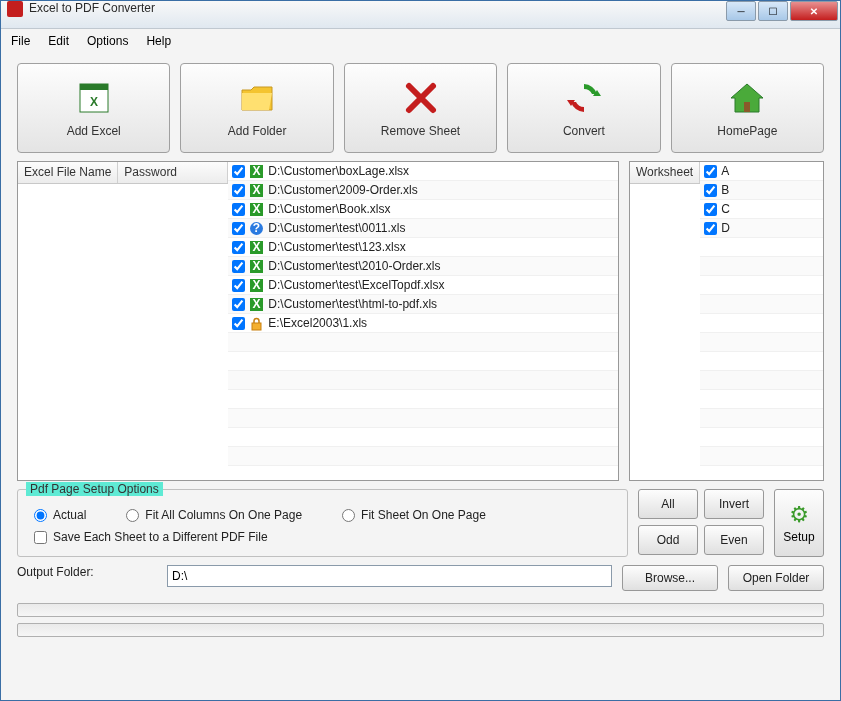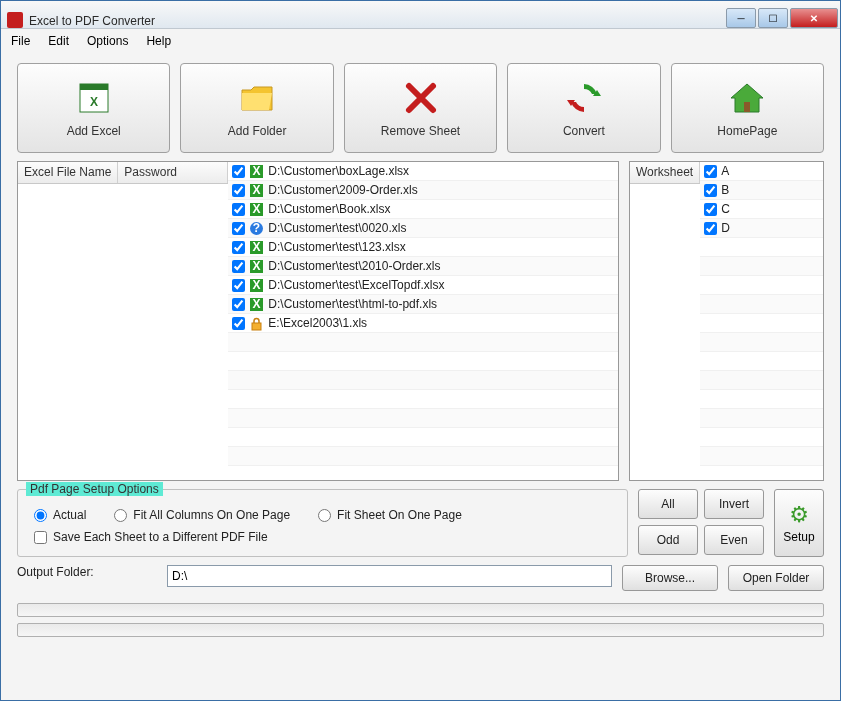"Excel to PDF Converter" .titlebar { align-items: flex-end -> flex-start }
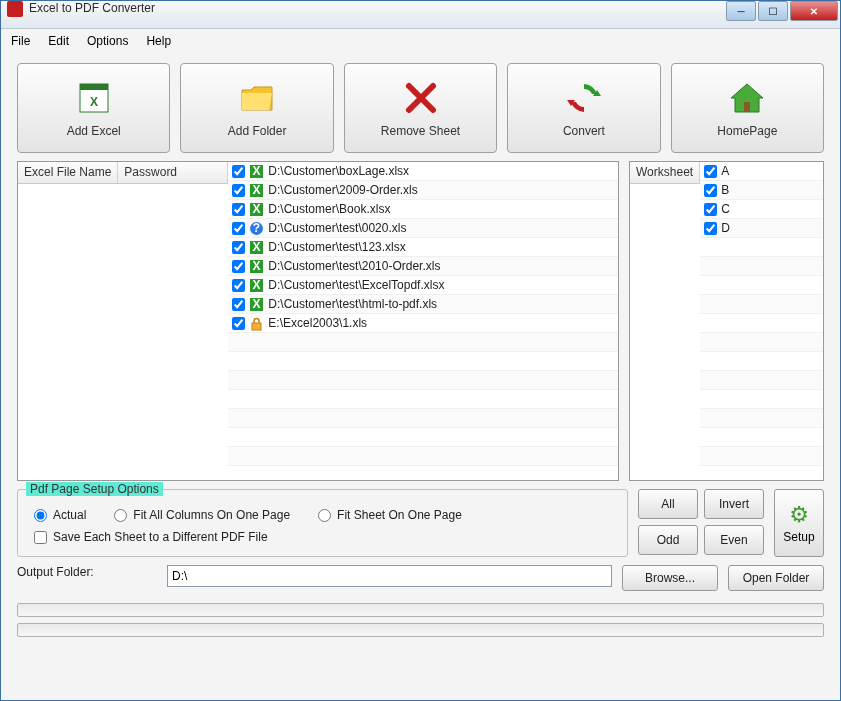"D:\Customer\test\0020.xls" span.ftext { text: 0020.xls -> 0011.xls }
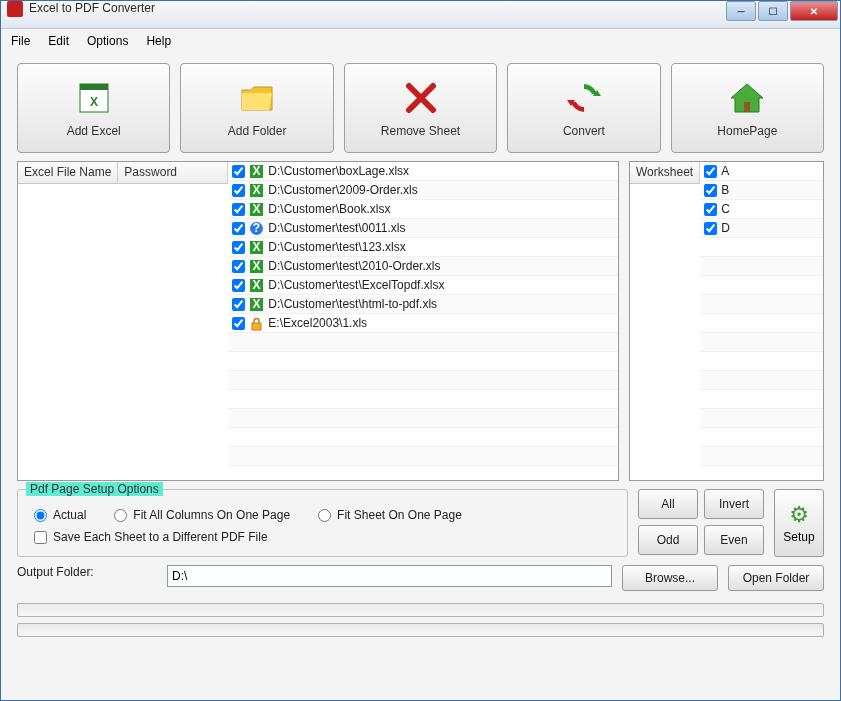"Actual" .radio-row { gap: 28px -> 40px }
